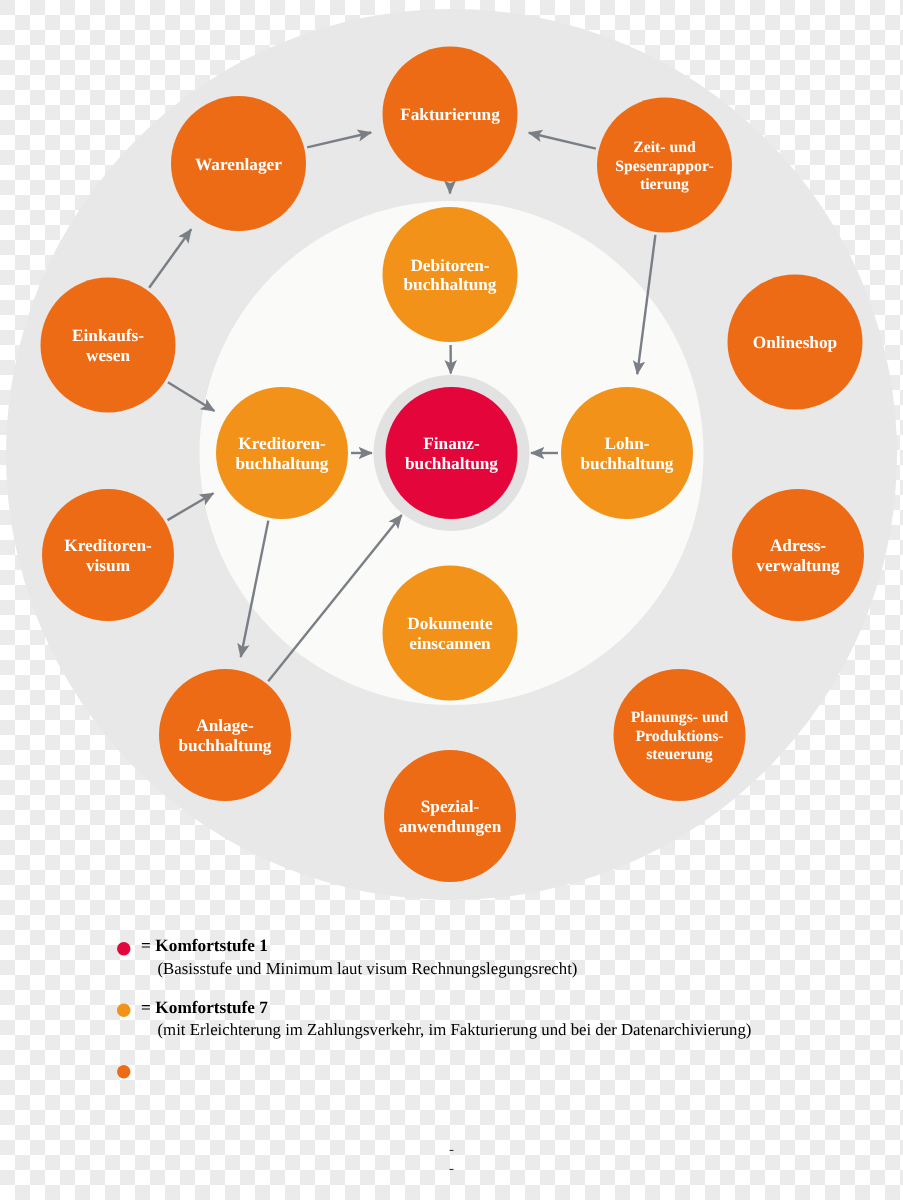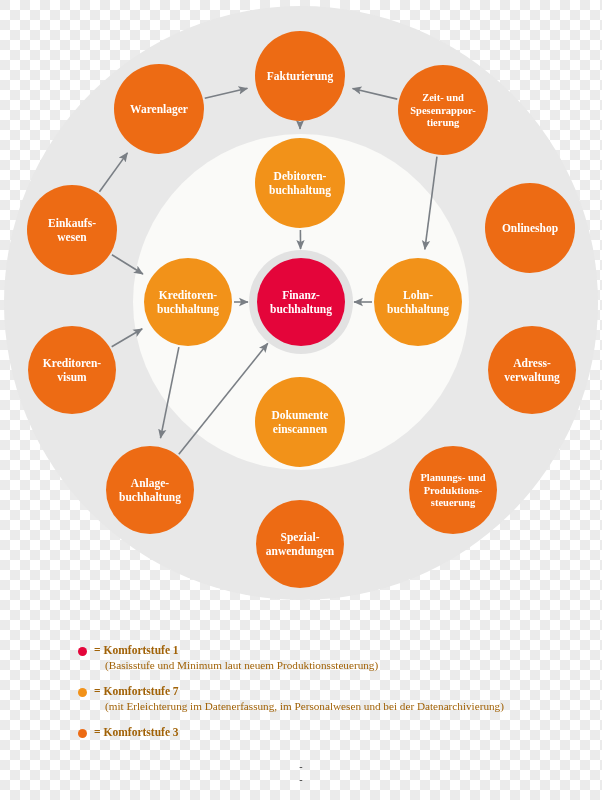"= Komfortstufe 1" #legend { color: #a16207 -> #000000; top: 643px -> 624px }
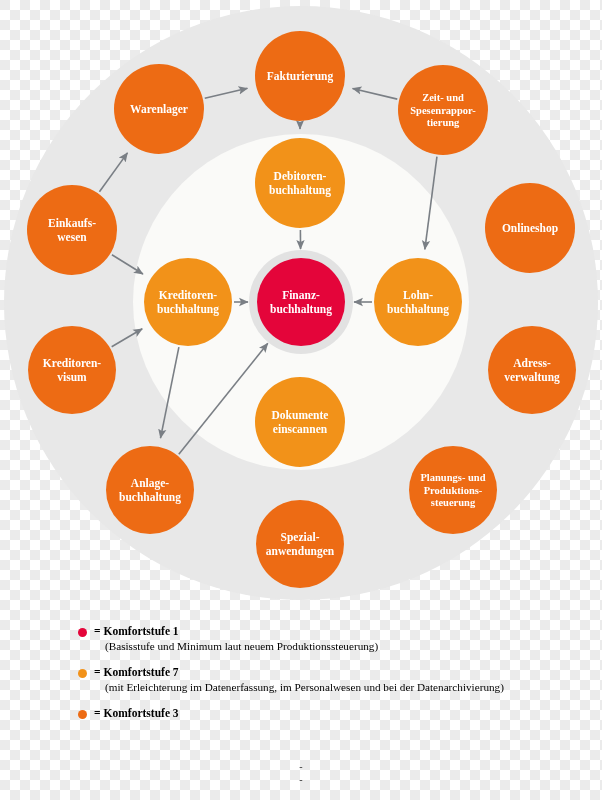"(Basisstufe und Minimum laut neuem" div.legend-desc { text: neuem Produktionssteuerung -> visum Rechnungslegungsrecht }
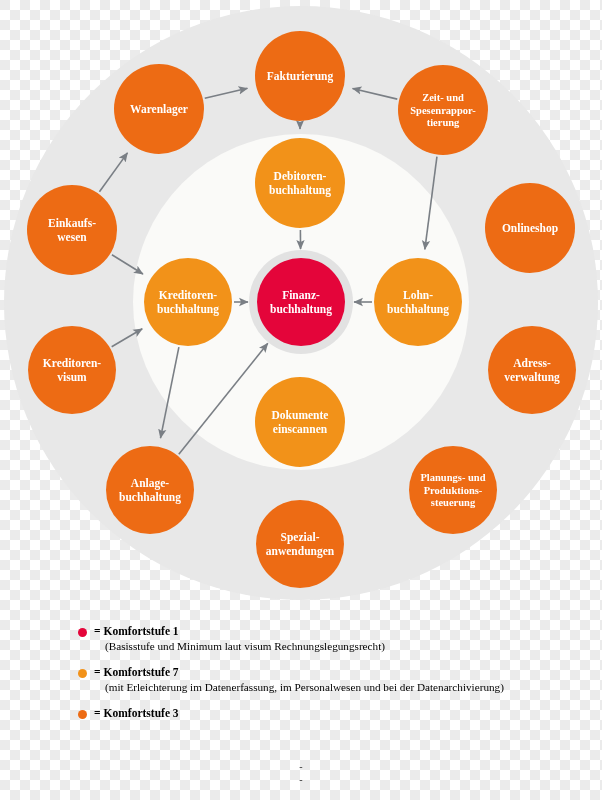"(mit Erleichterung im Datenerfassung, im" div.legend-desc { text: Datenerfassung, im Personalwesen -> Zahlungsverkehr, im Fakturierung }
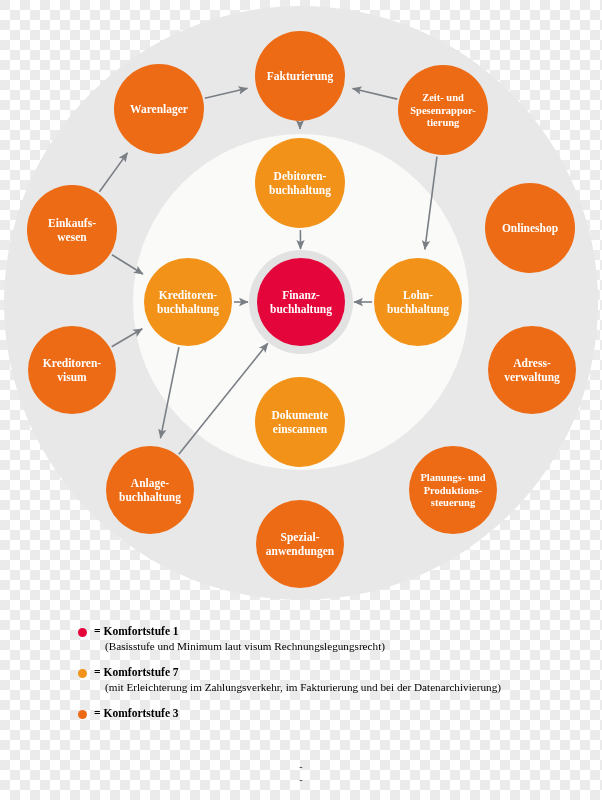"= Komfortstufe 3" div.legend-head { html: <div> <span>=</span><span>Komfortstufe 3</span> </div> -> none }
